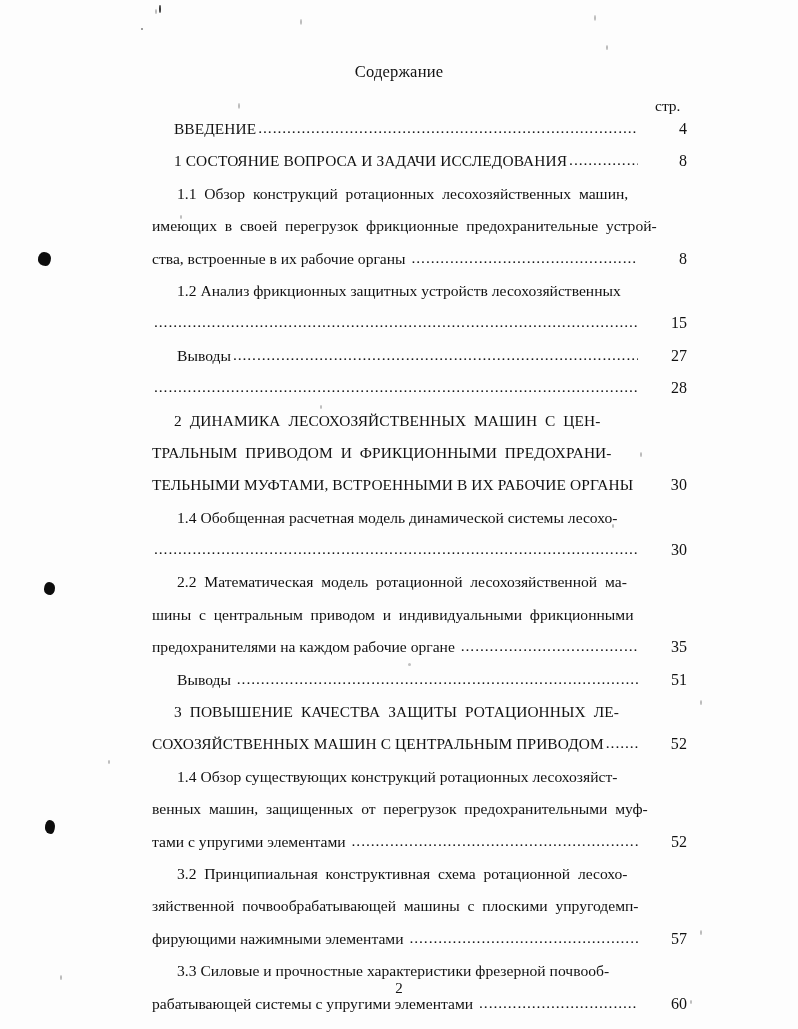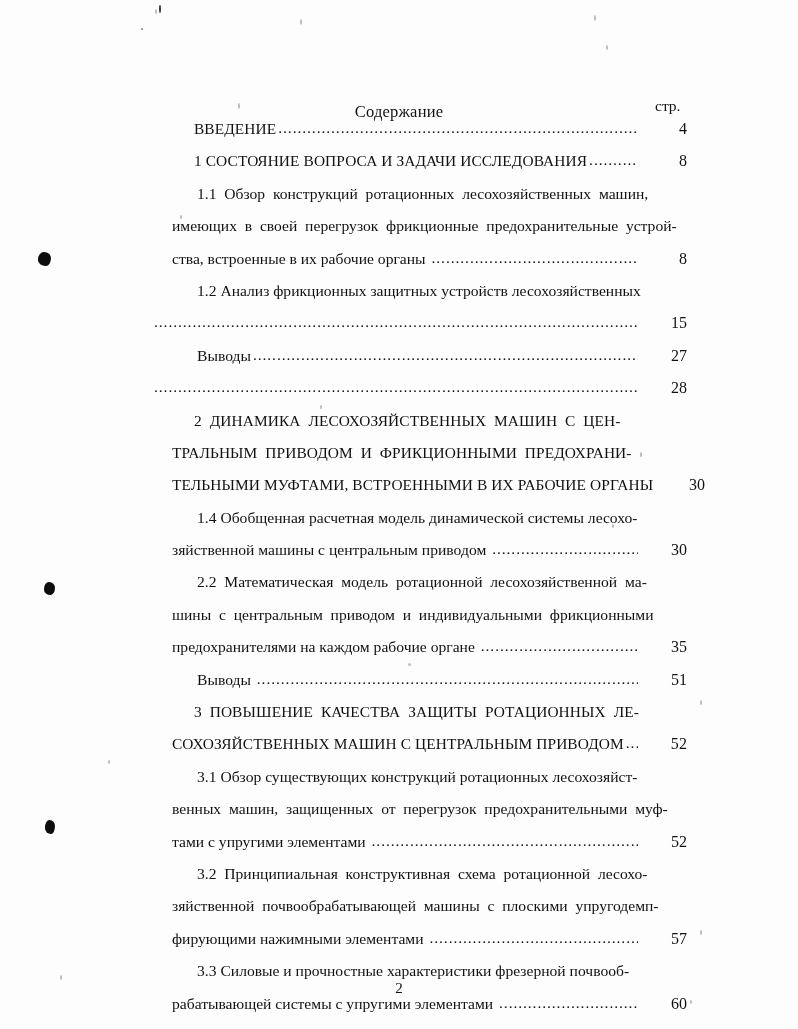"Содержание" .doc-title { margin-top: 40px -> none }
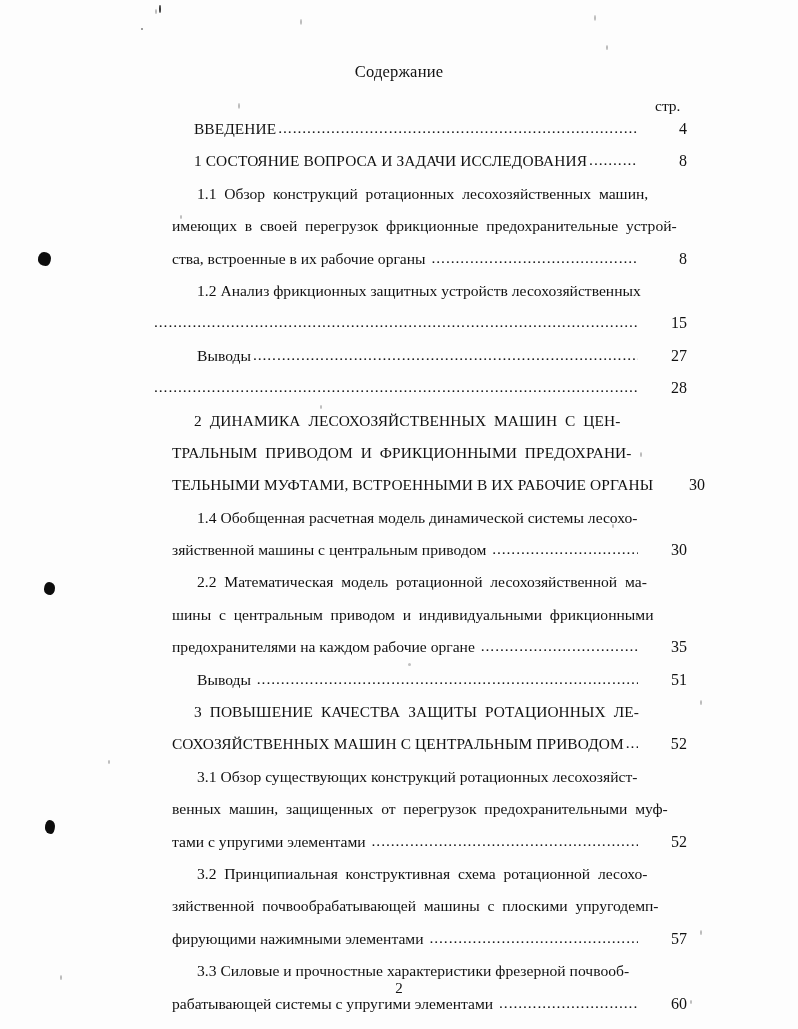"ВВЕДЕНИЕ" .txt { margin-left: 20px -> none }
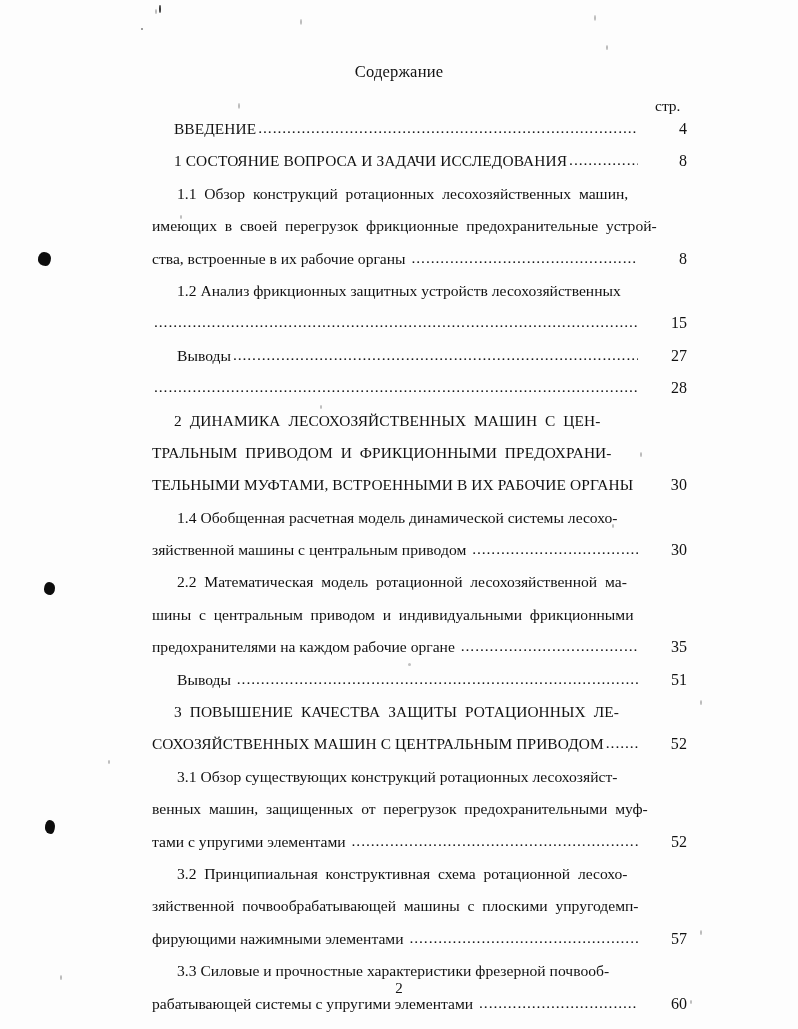"зяйственной машины с центральным" span.txt { html: <span>зяйственной машины с центральным приводом </span> -> none }
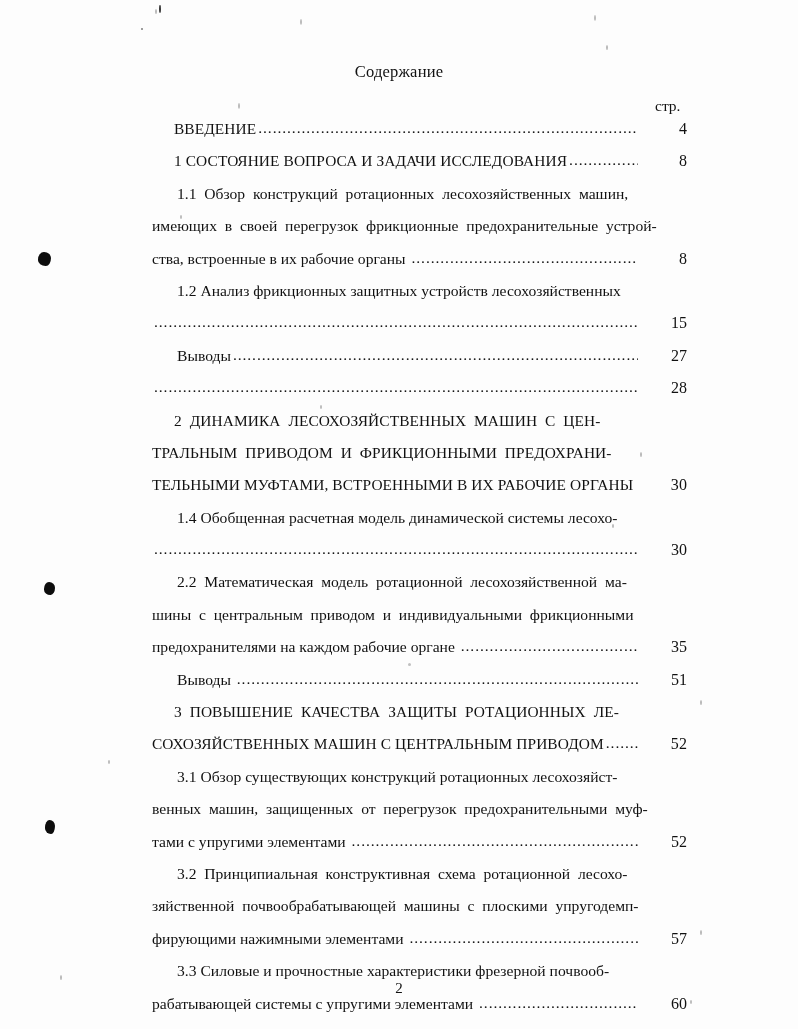"3.1 Обзор существующих конструкций" span.txt { text: 3.1 -> 1.4 }
